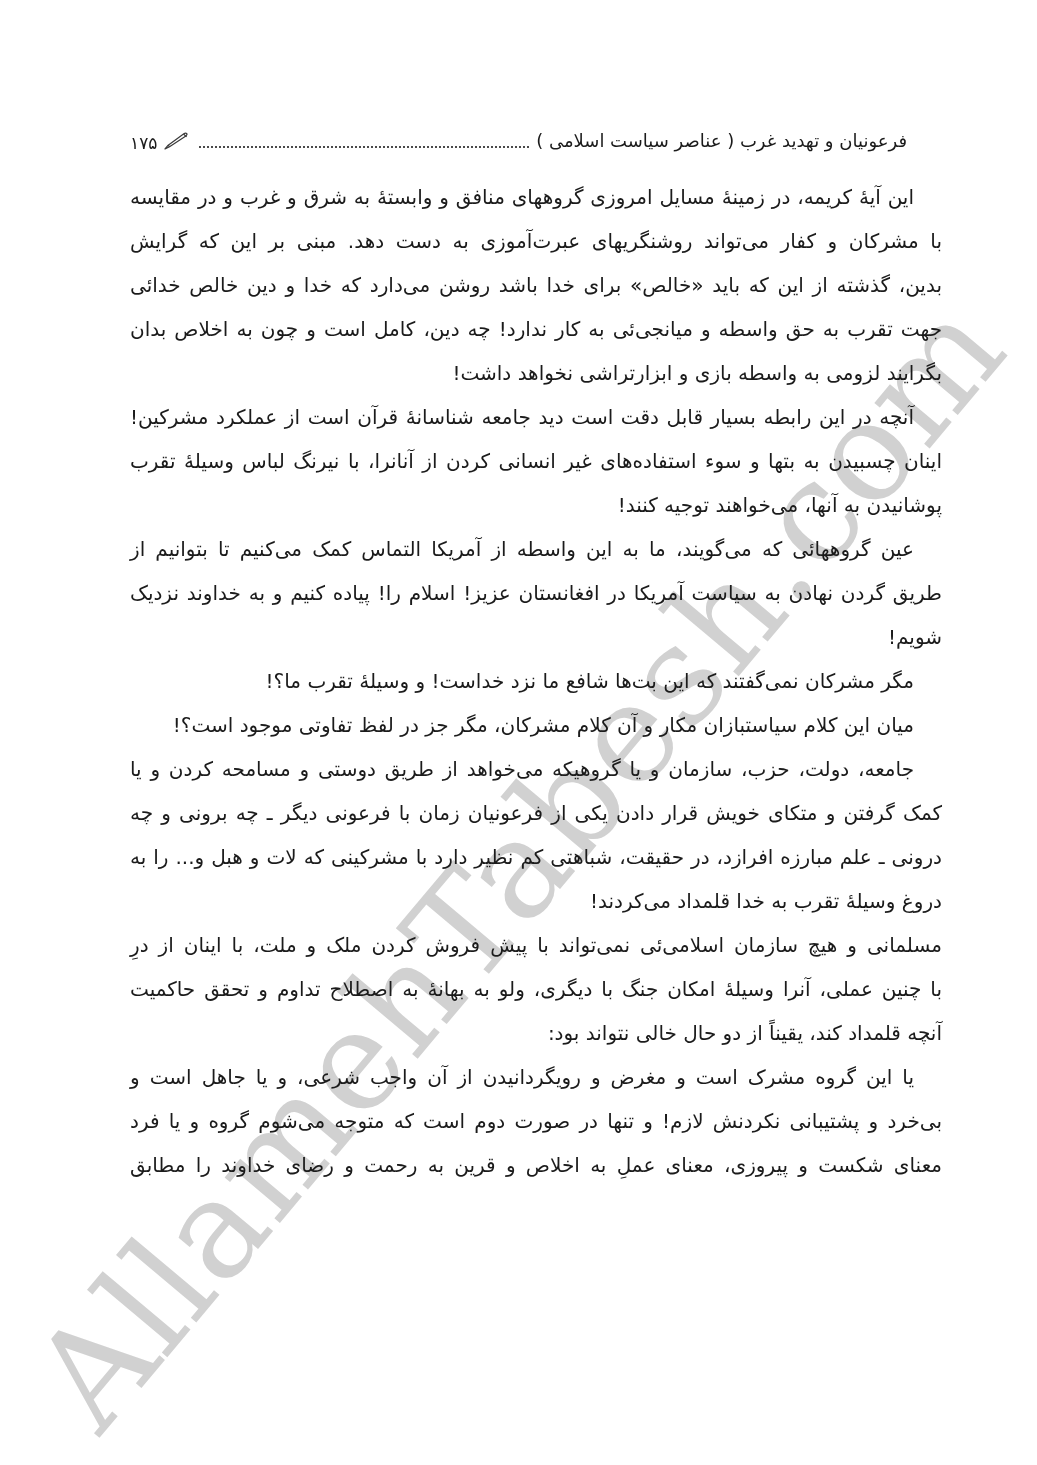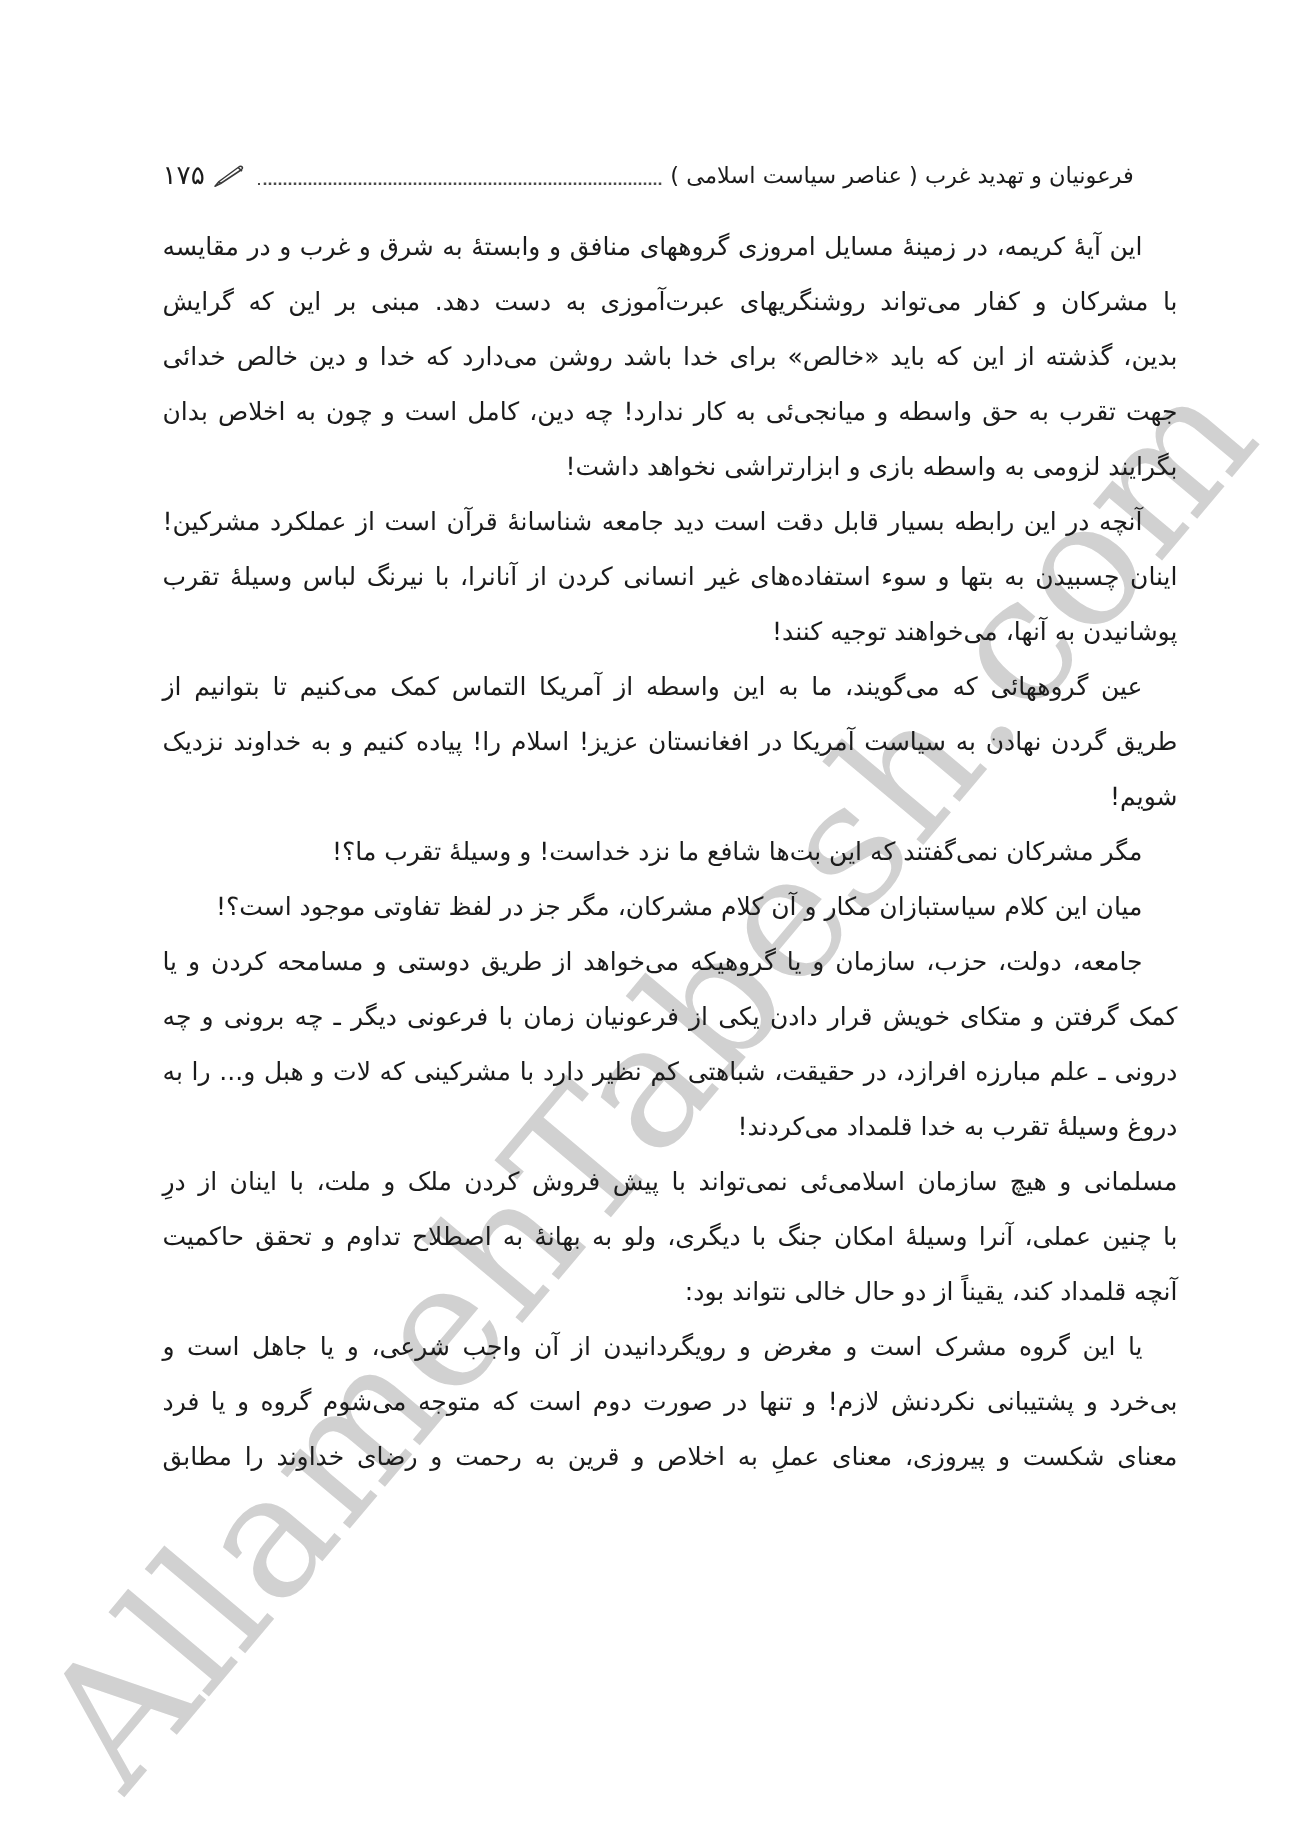"۱۷۵" .page-num { font-size: 21px -> 17px }
